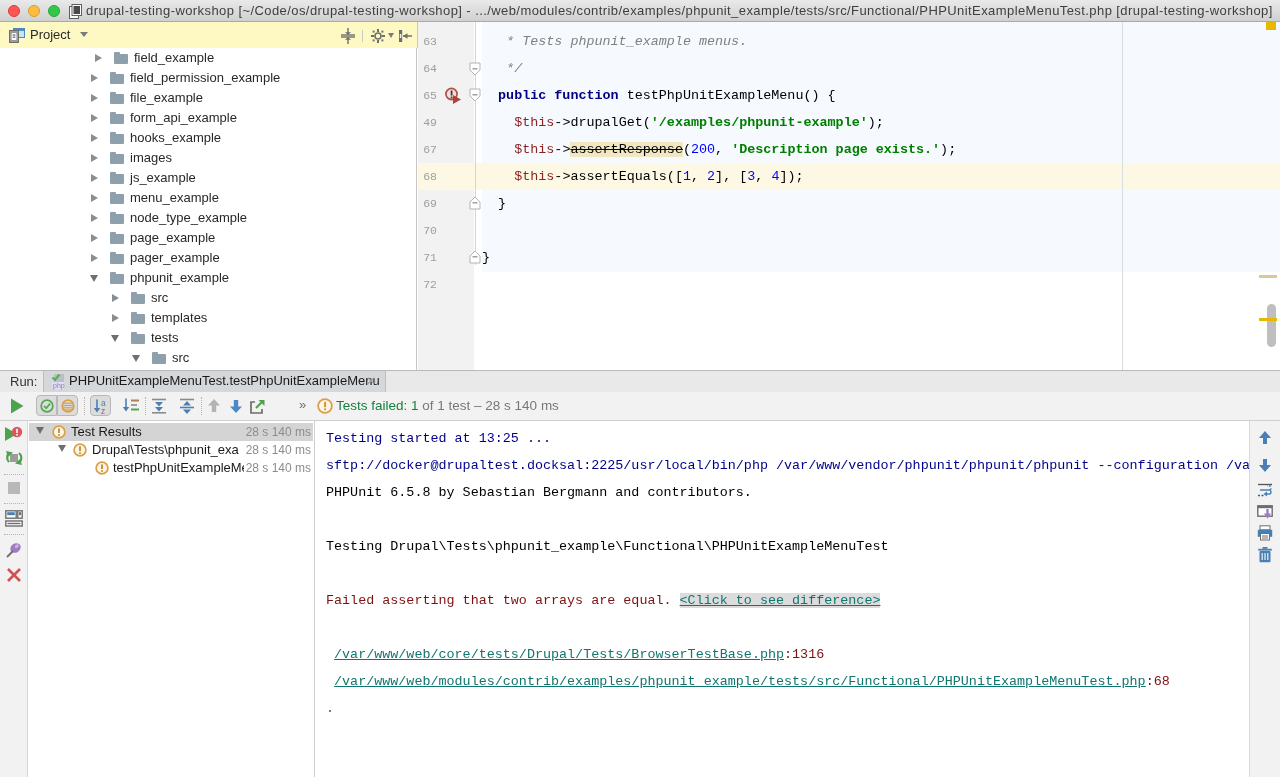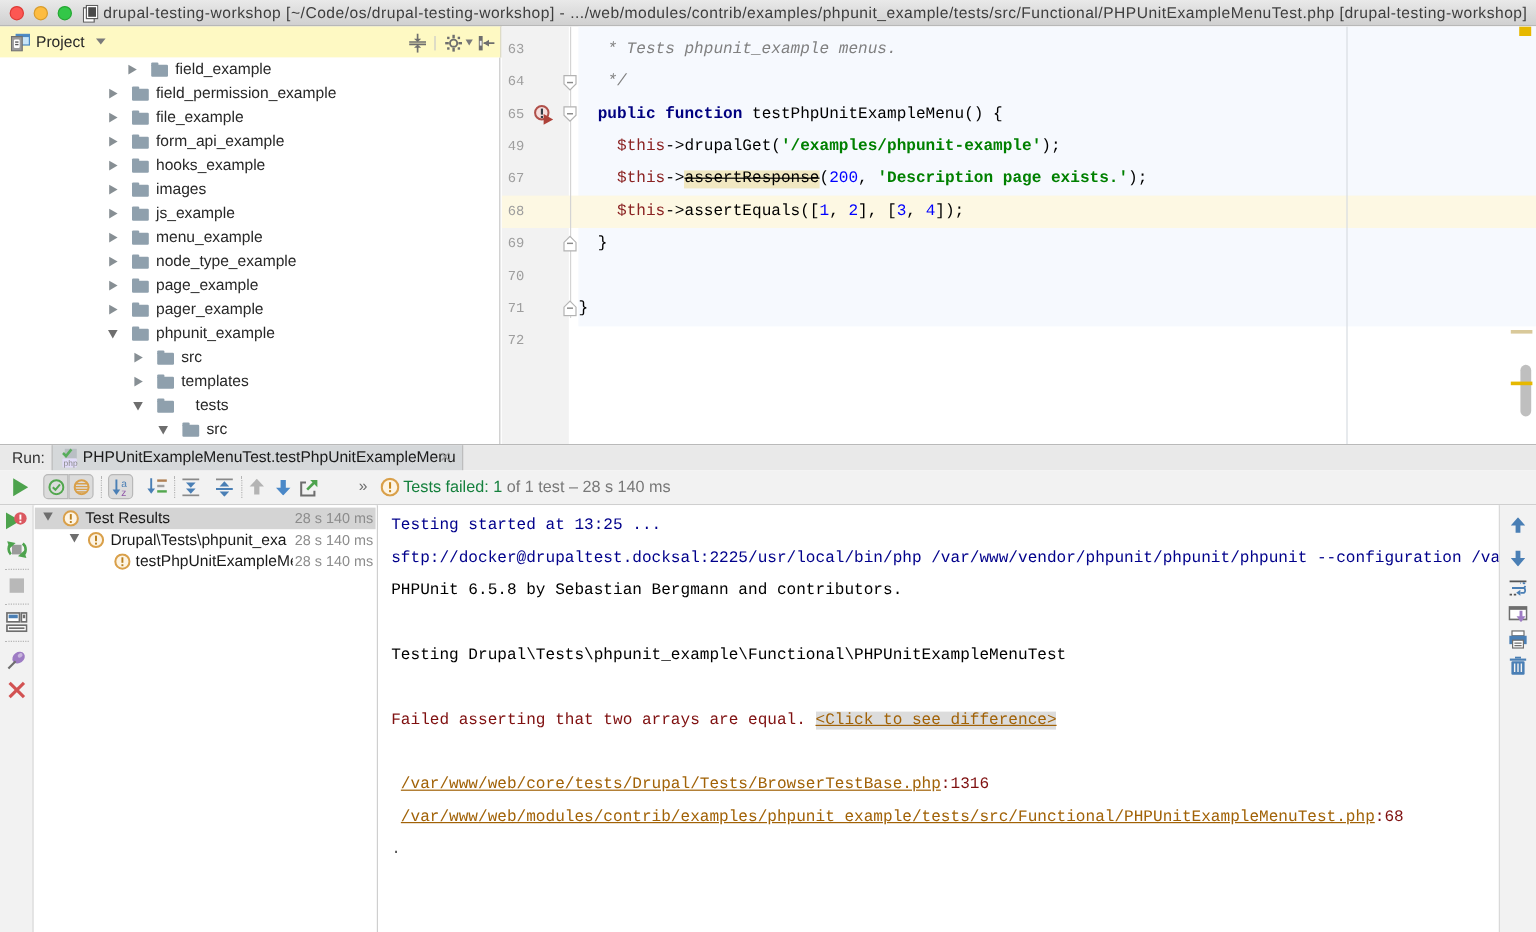"field_example" div.trow { left: 16px -> 4px }
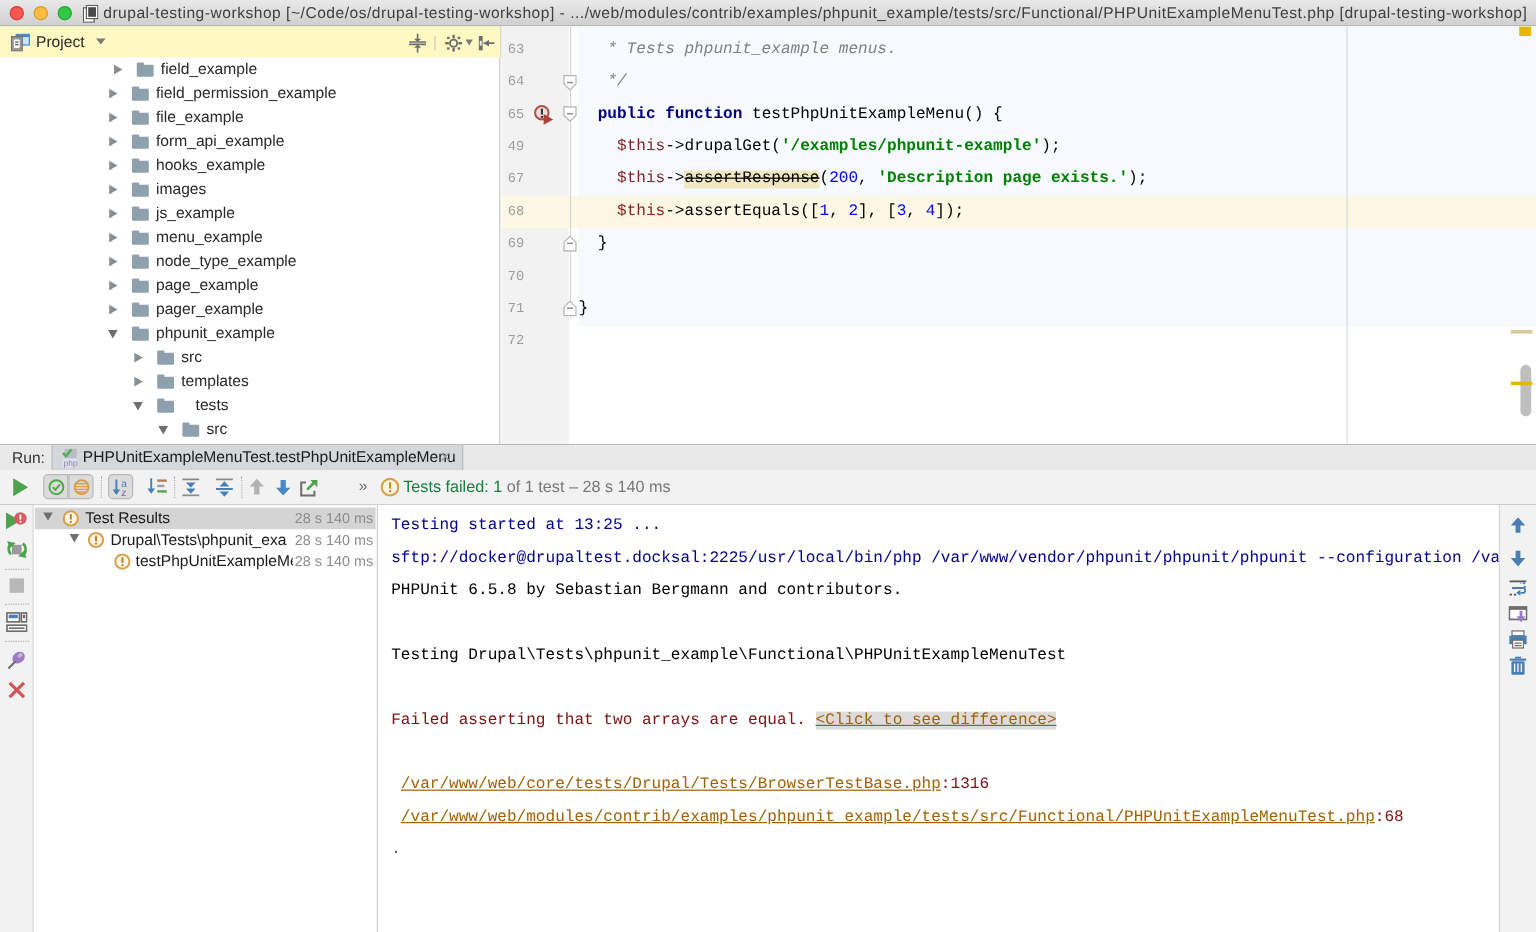"tests" span { margin-left: 12px -> none }
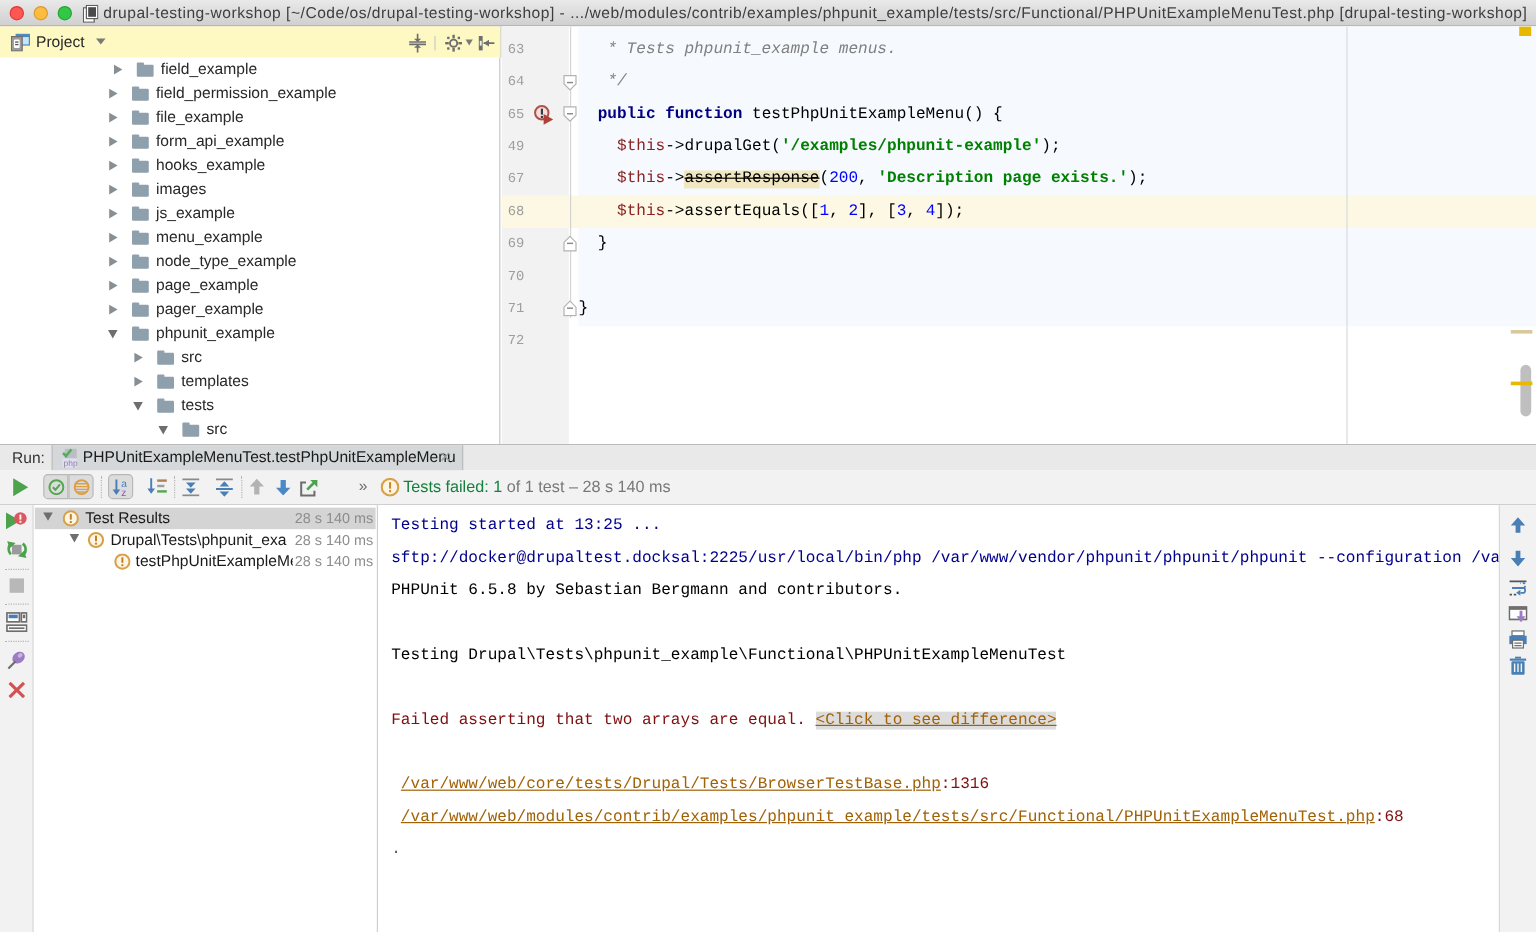"<Click to see difference>" .lnk { color: #a16207 -> #0f766e }
